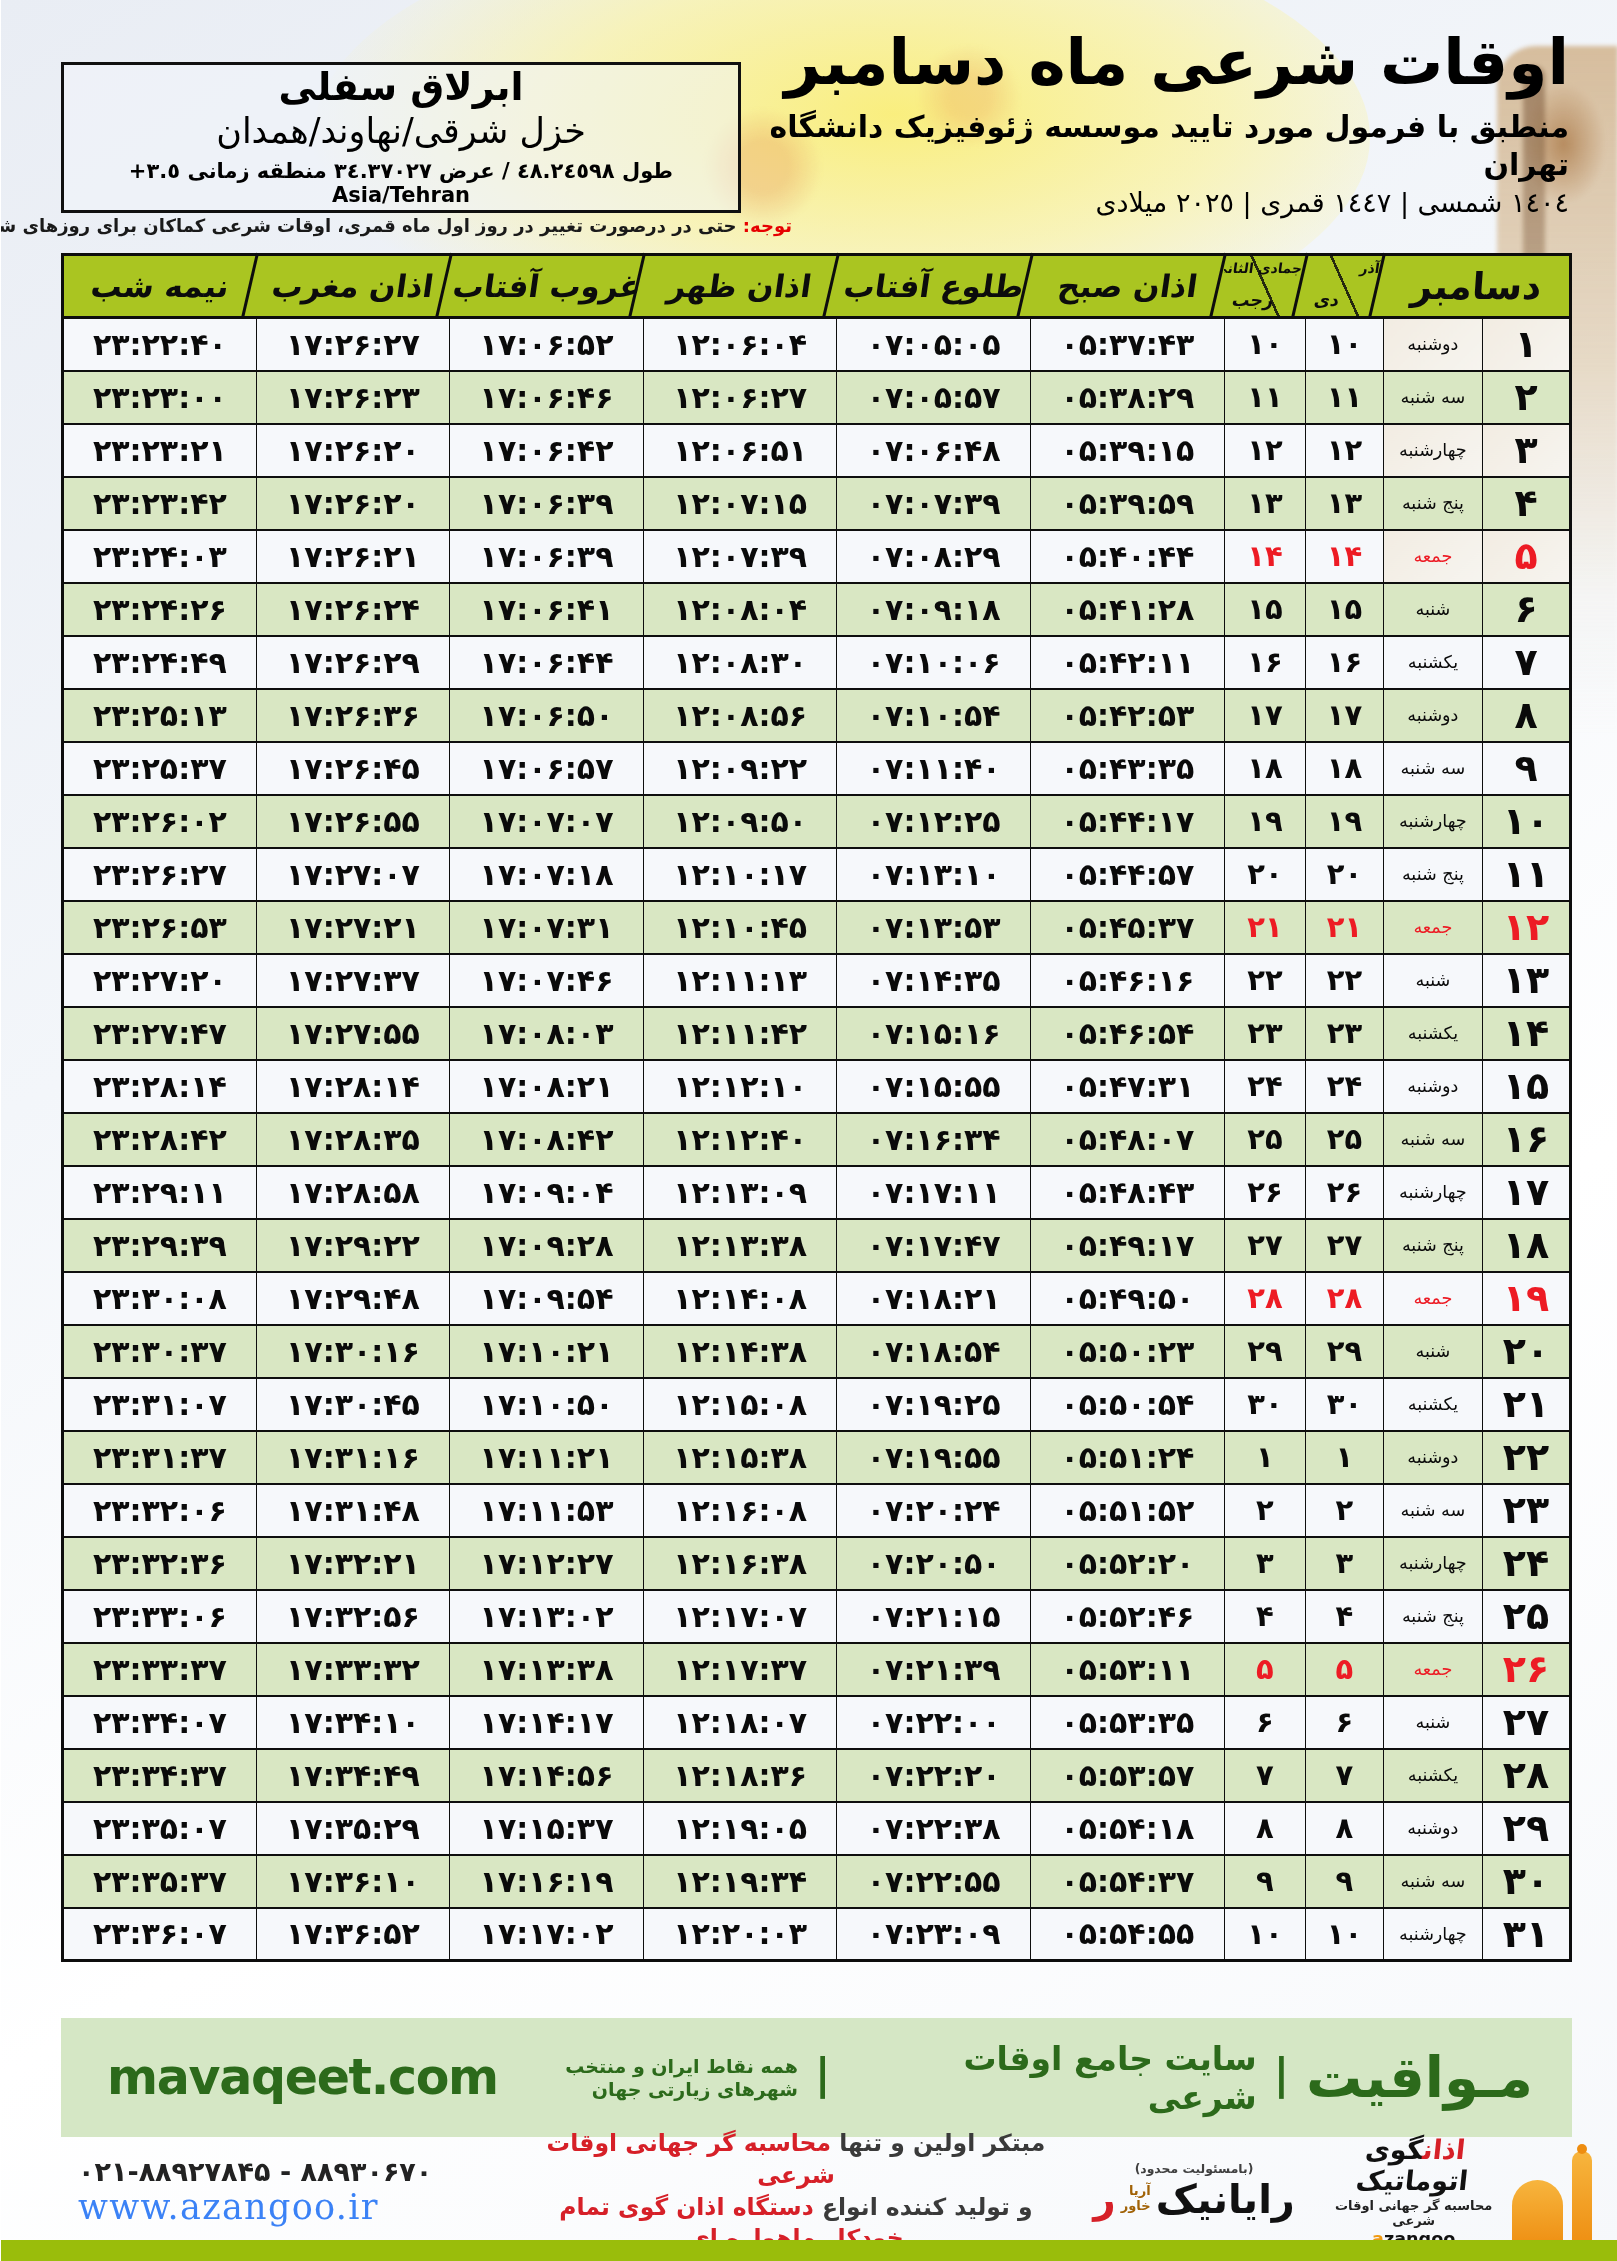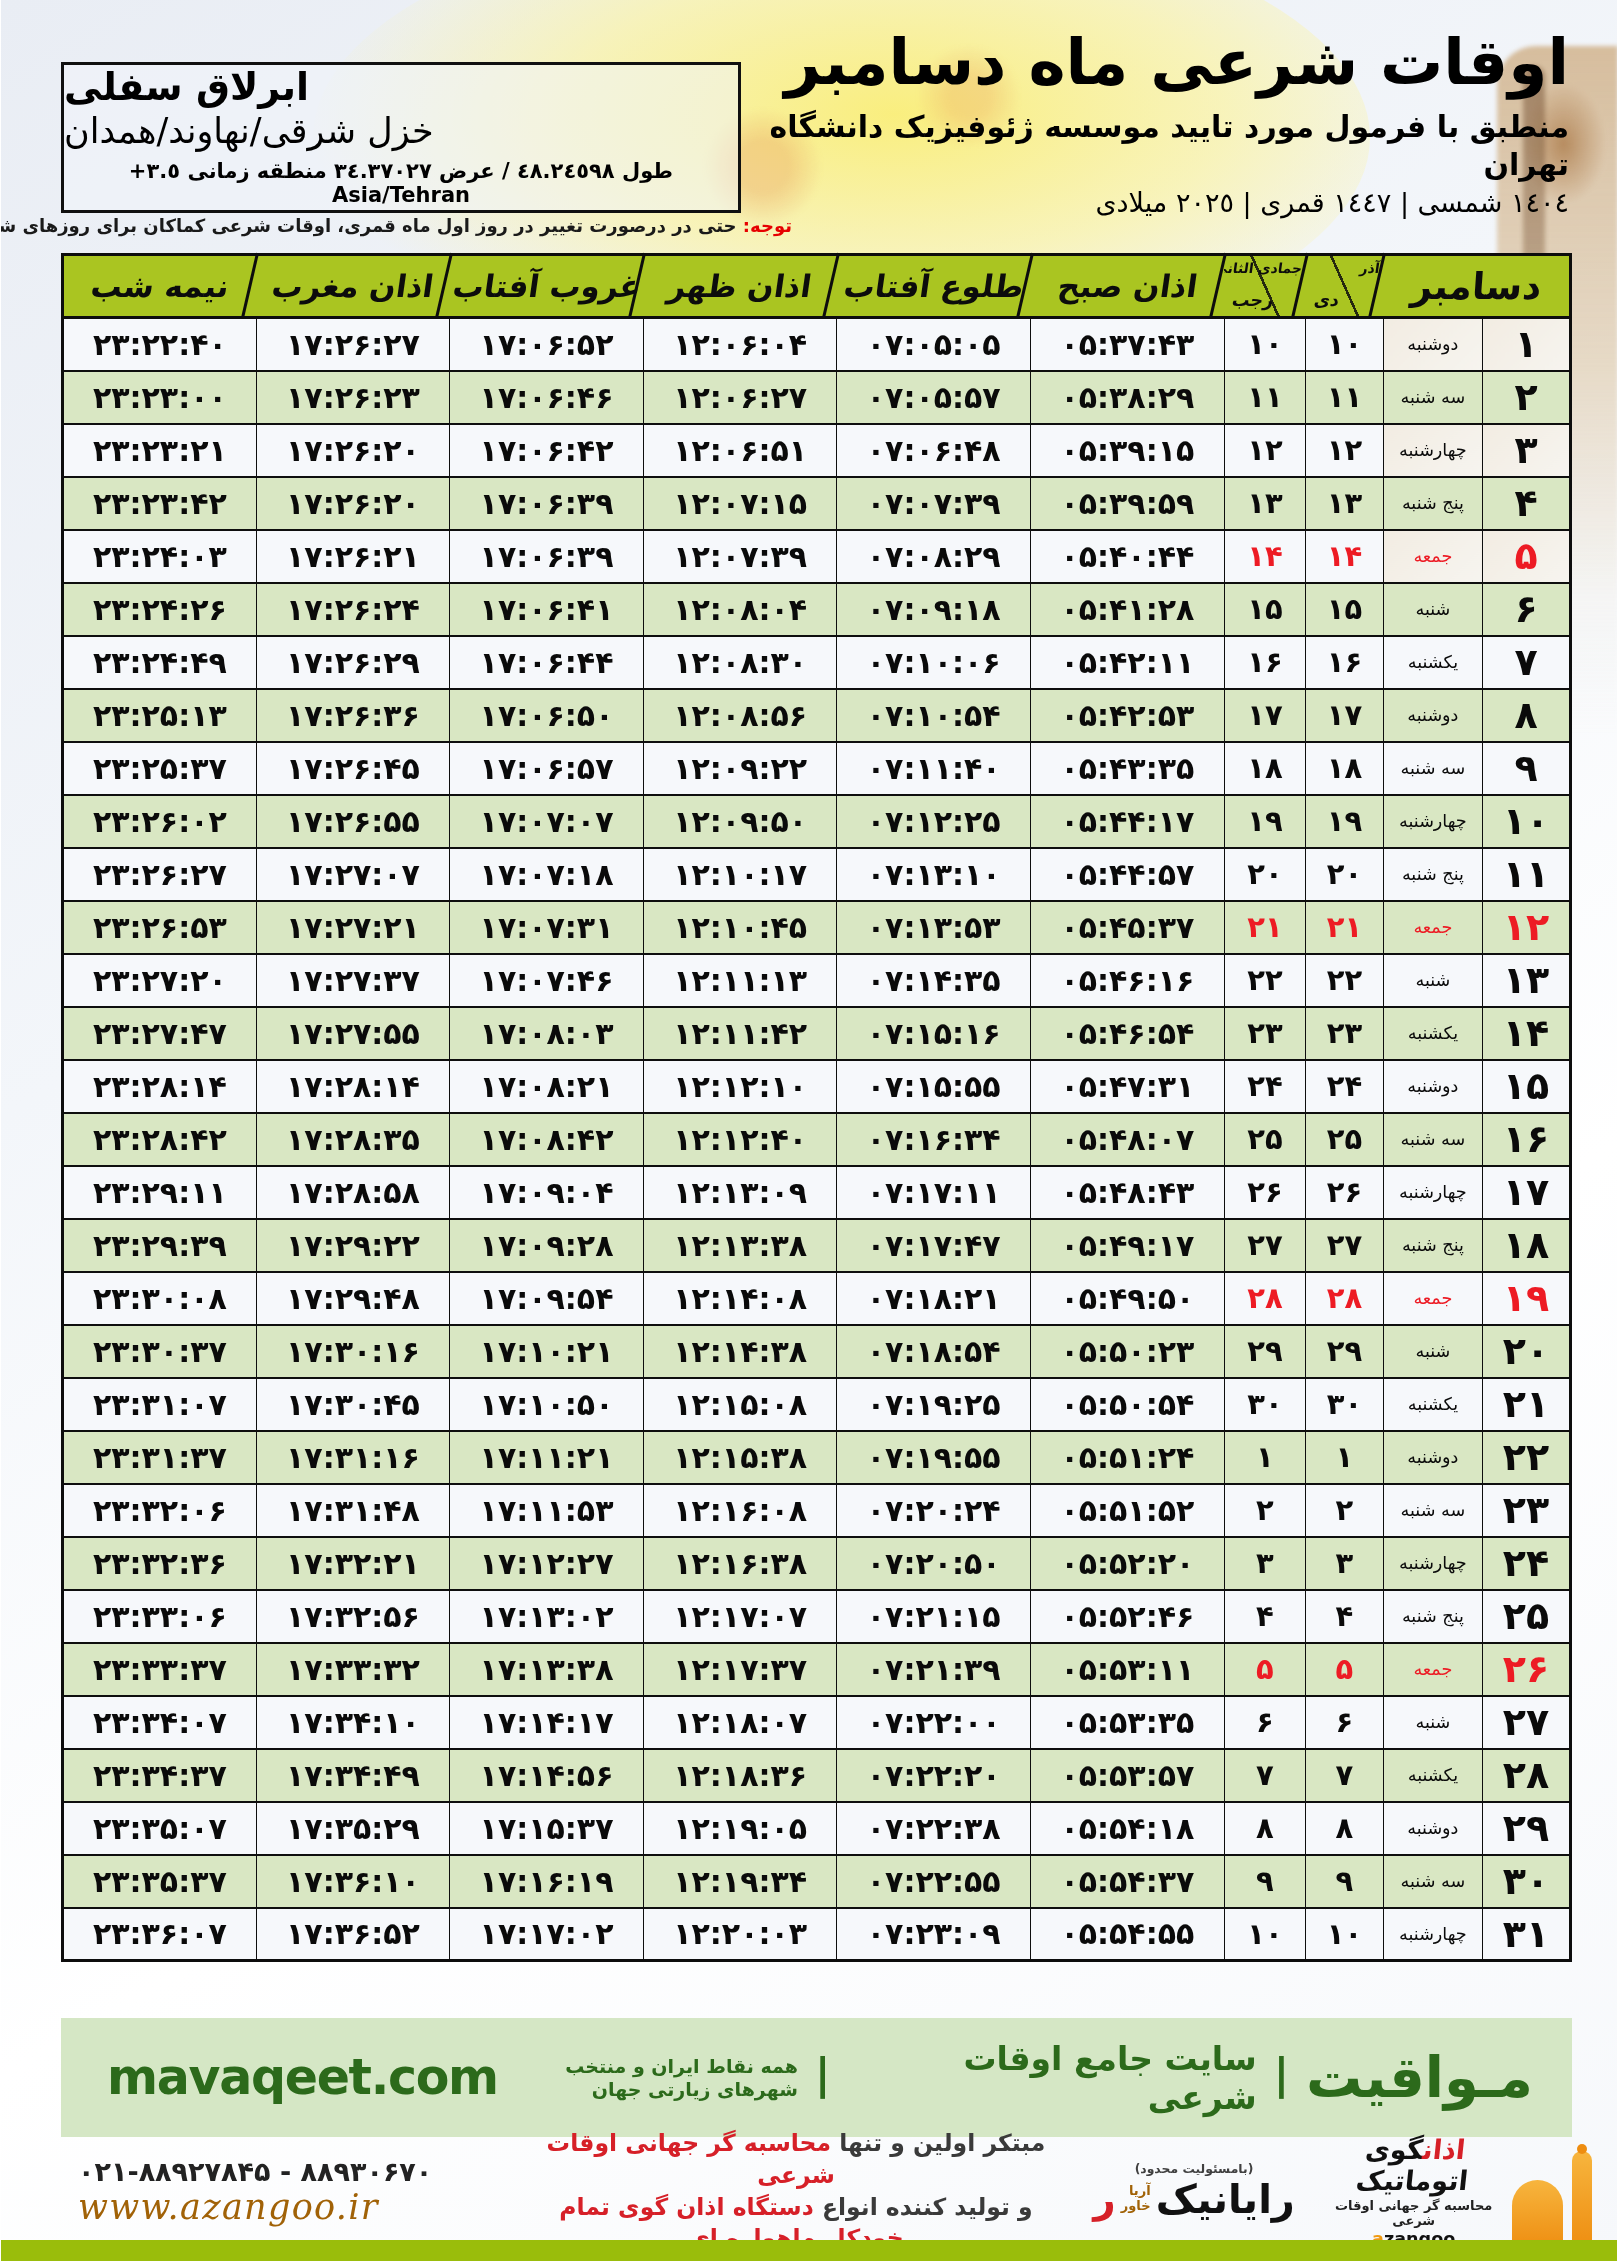"ابرلاق سفلی" .loc-box { align-items: flex-end -> center }
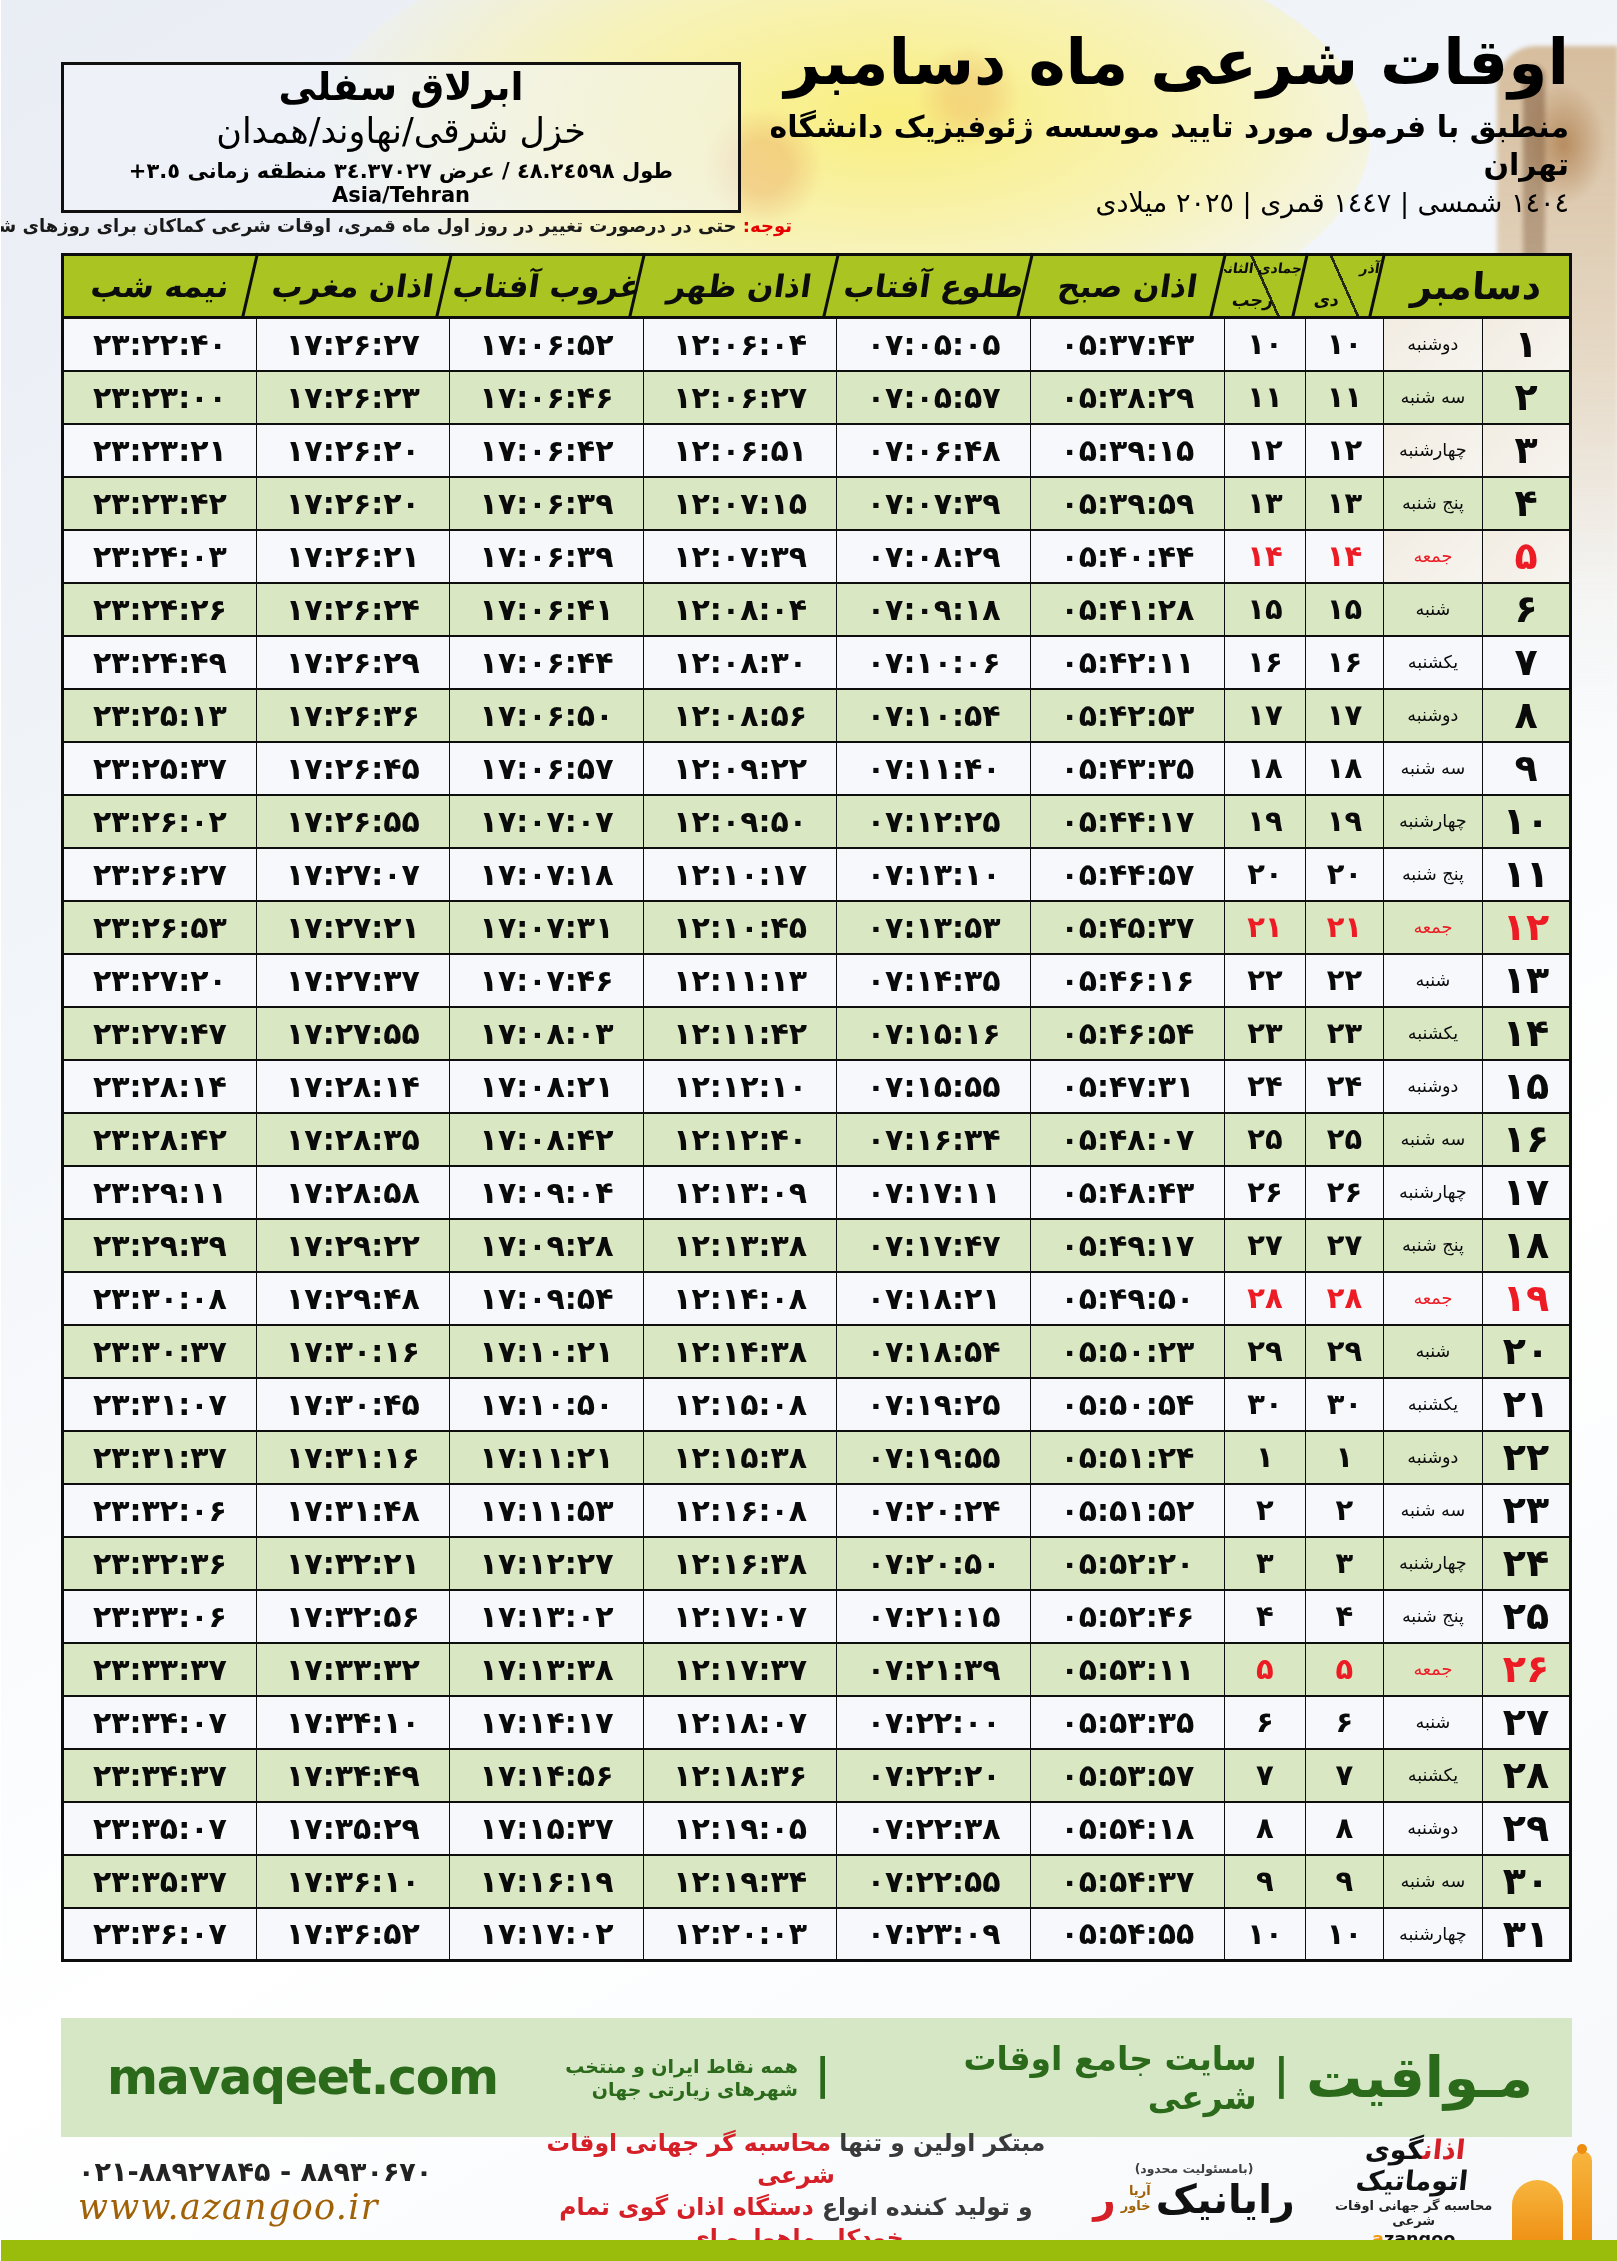"www.azangoo.ir" .site { color: #a16207 -> #3b82f6; font-style: italic -> none }
